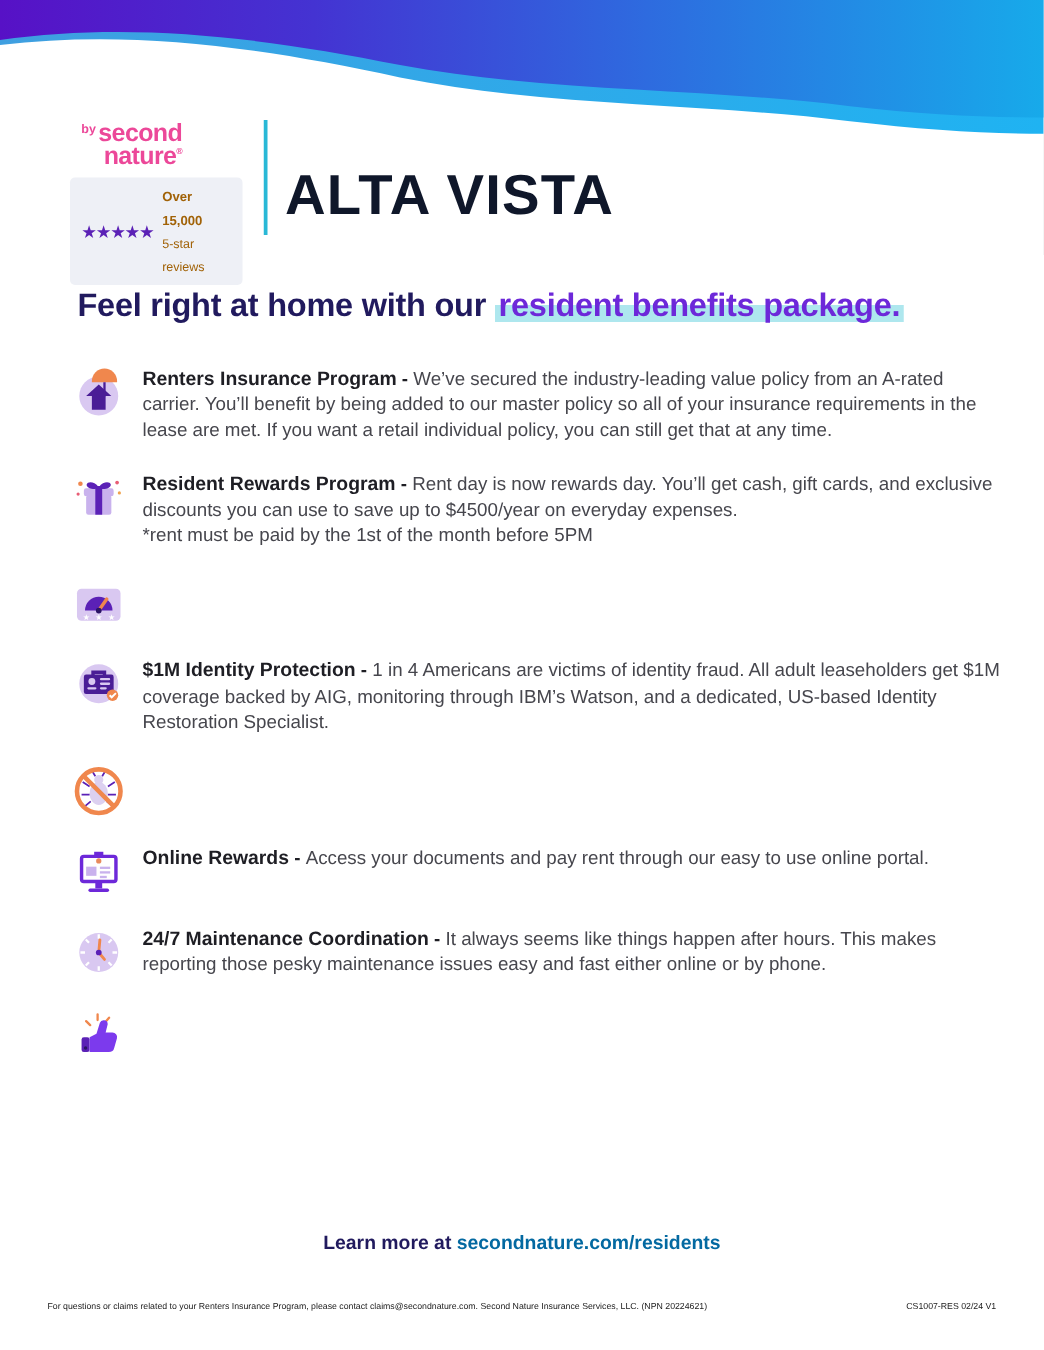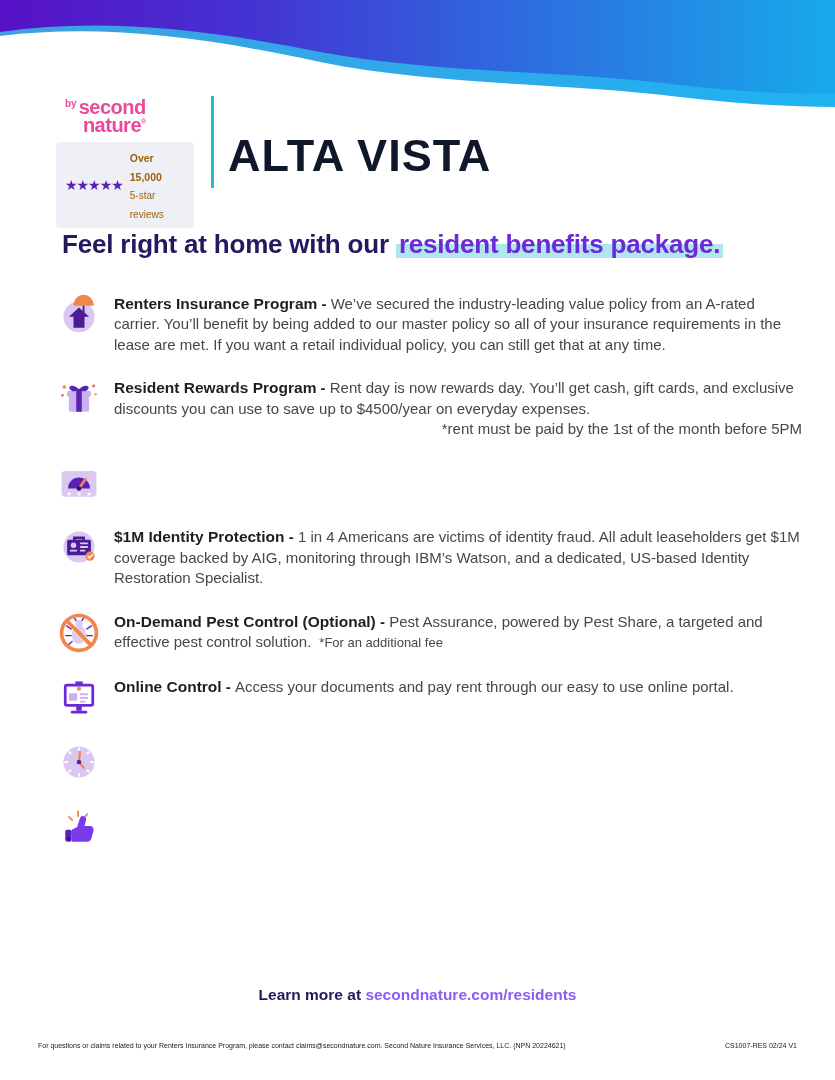"*rent must be paid by" .footnote { text-align: right -> none }
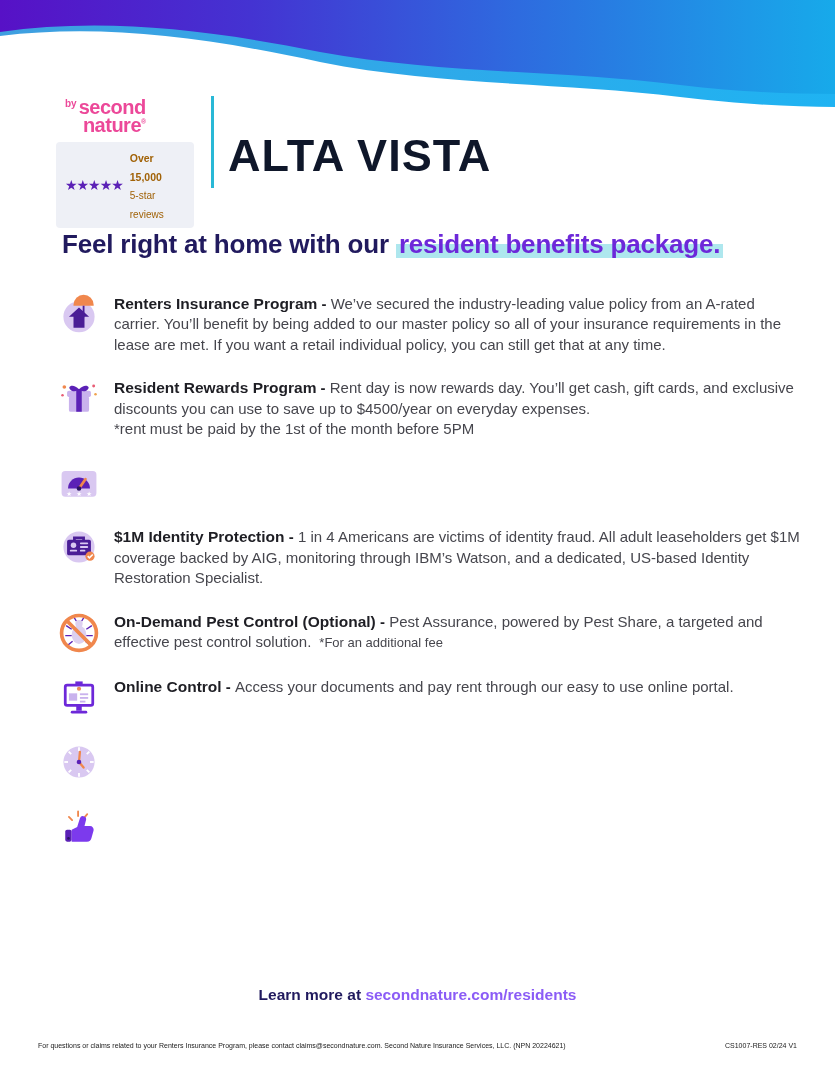"On-Demand Pest Control (Optional) -" p.btext { html: <p><strong>On-Demand Pest Control (Optional)</strong><span> - </span><span>Pest Assurance, powered by Pest Share, a targeted and effective pest control solution.</span><span>*For an additional fee</span></p> -> none }
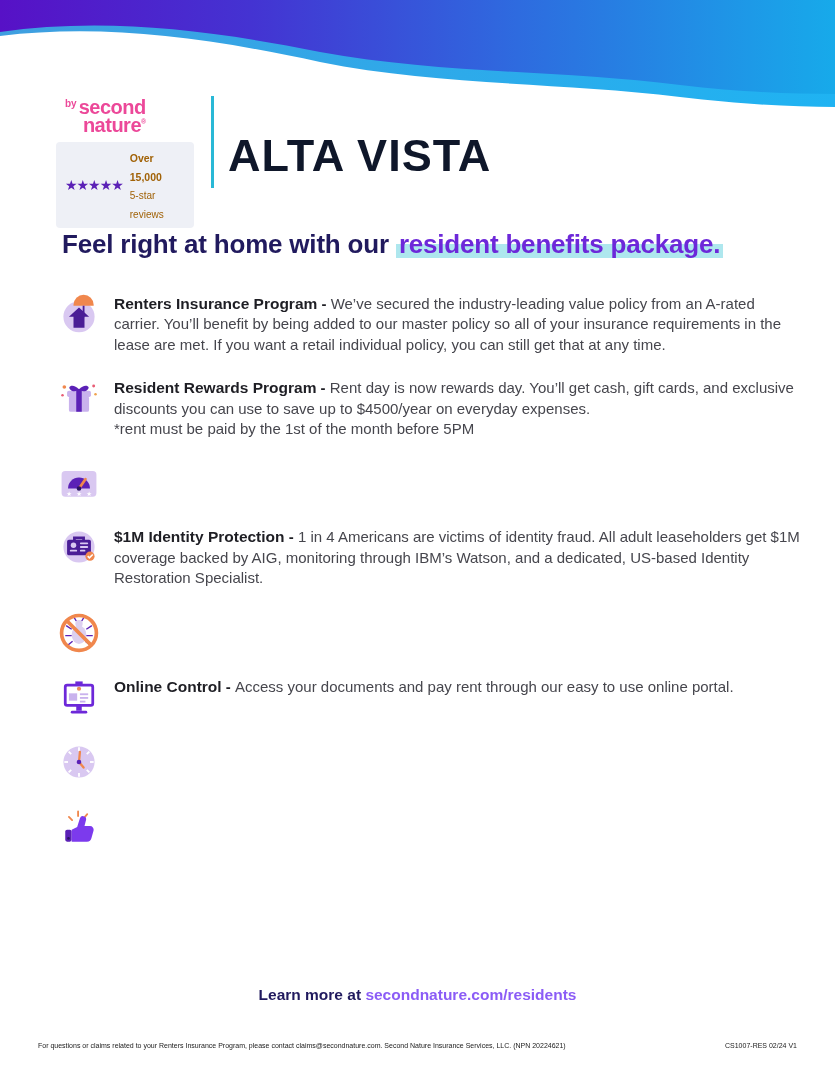"Online Control" strong { text: Control -> Rewards }
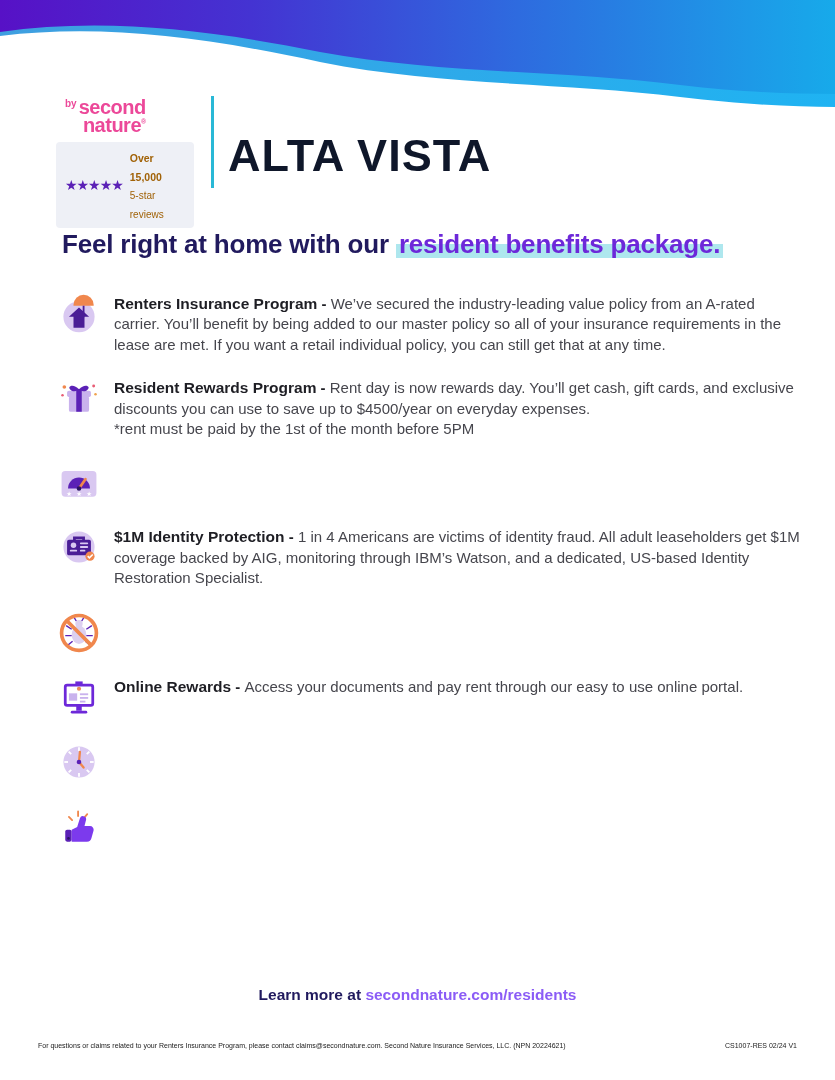"24/7 Maintenance Coordination - It" p.btext { html: none -> <p><strong>24/7 Maintenance Coordination</strong><span> - </span><span>It always seems like things happen after hours. This makes reporting those pesky maintenance issues easy and fast either online or by phone.</span></p> }
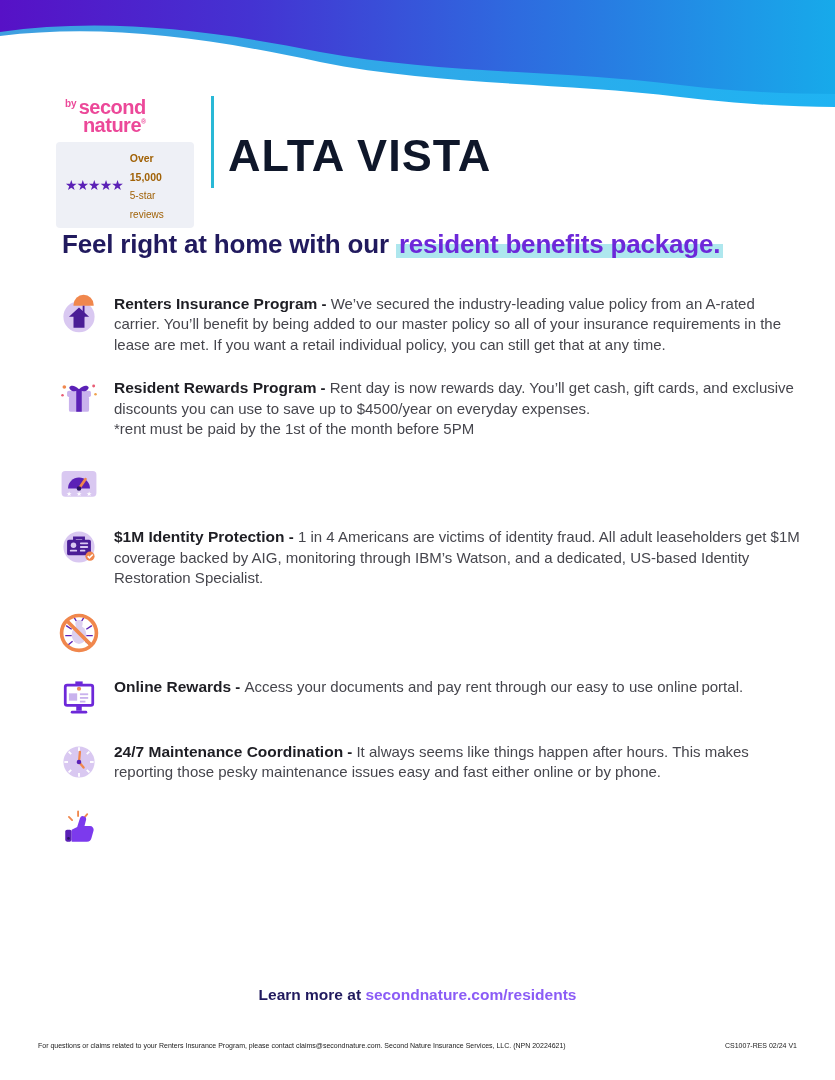"secondnature.com/residents" .learn-more a { color: #8b5cf6 -> #0369a1 }
